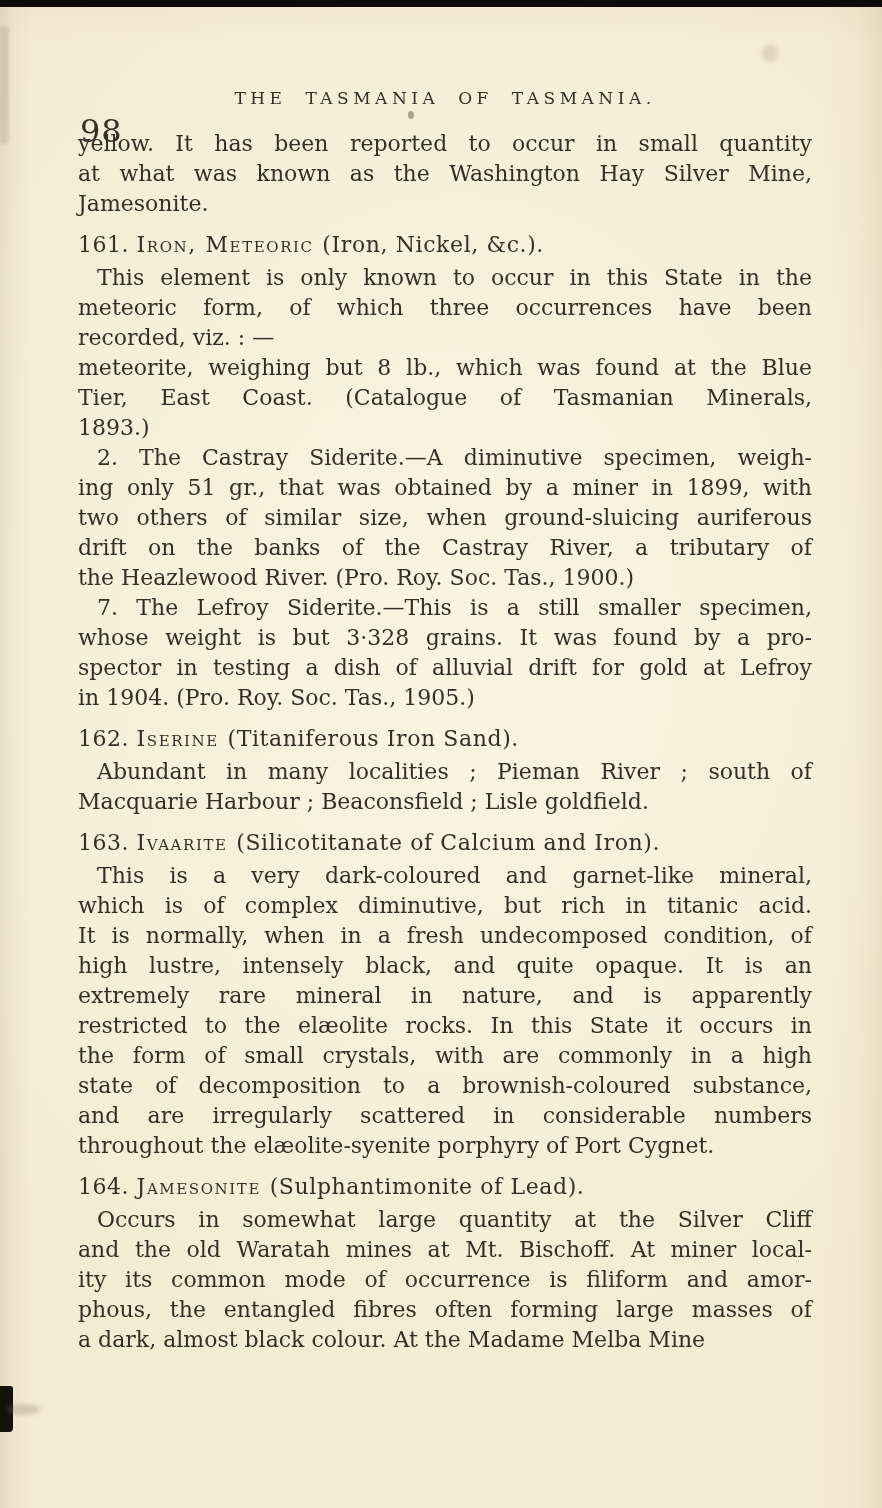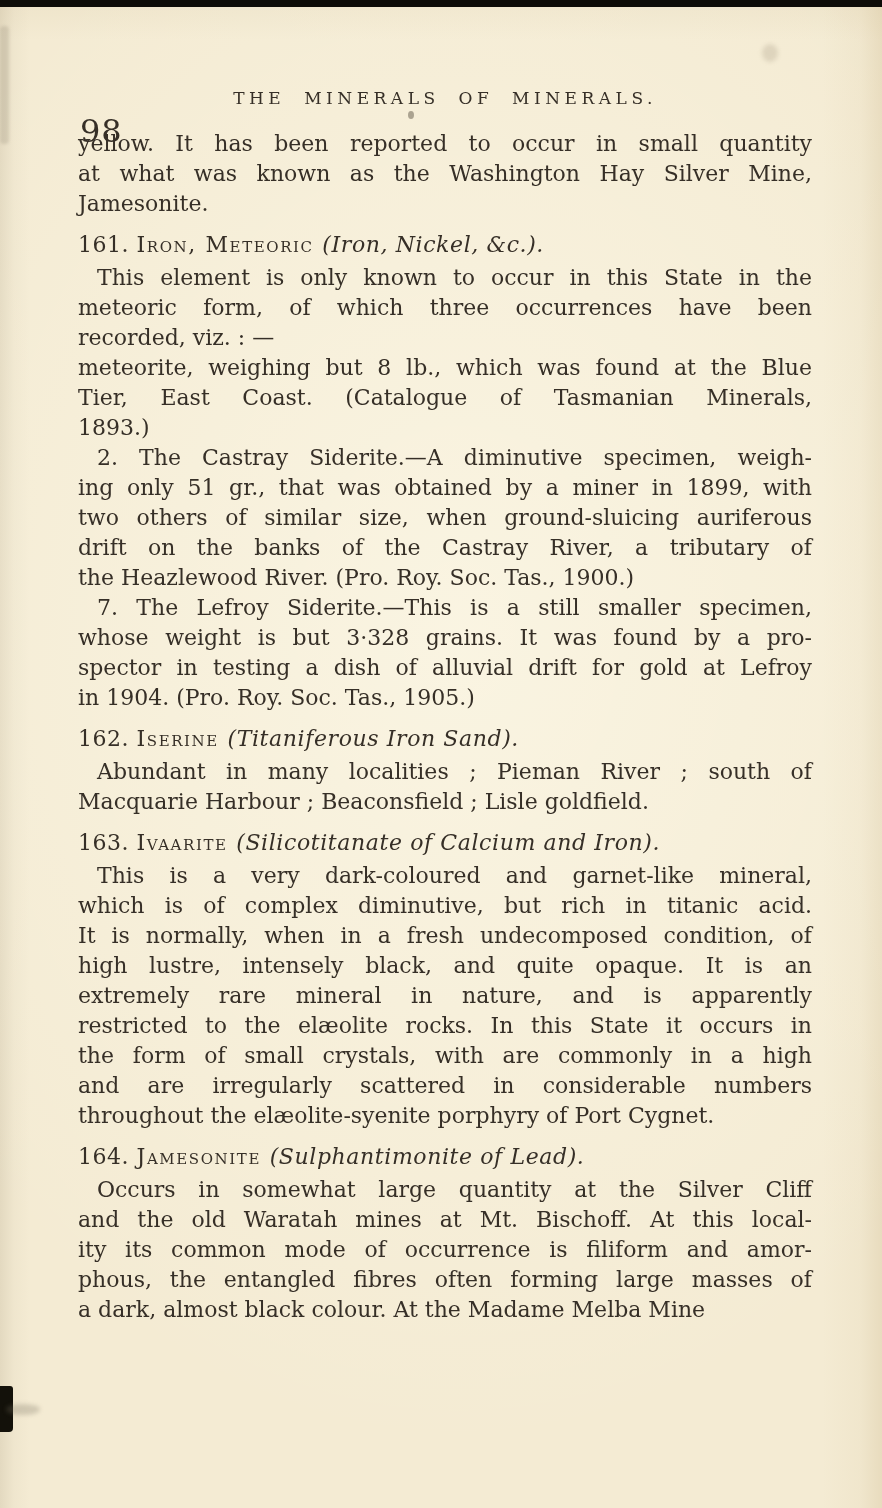"THE MINERALS OF MINERALS." span.running-title { text: MINERALS OF MINERALS -> TASMANIA OF TASMANIA }
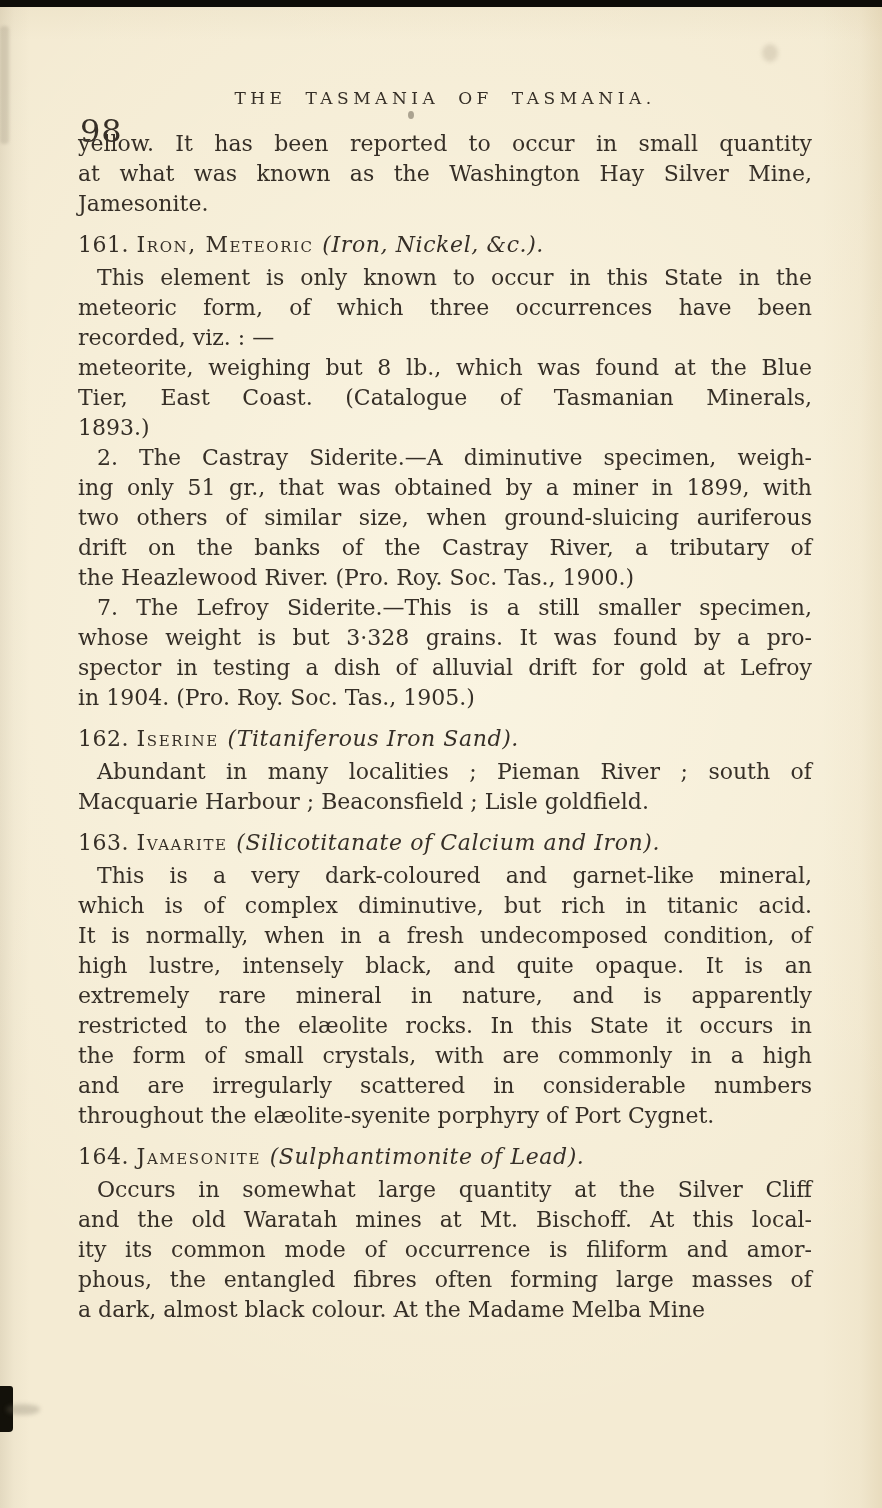"(Iron, Nickel, &c.)." .heading .it { font-style: italic -> none }
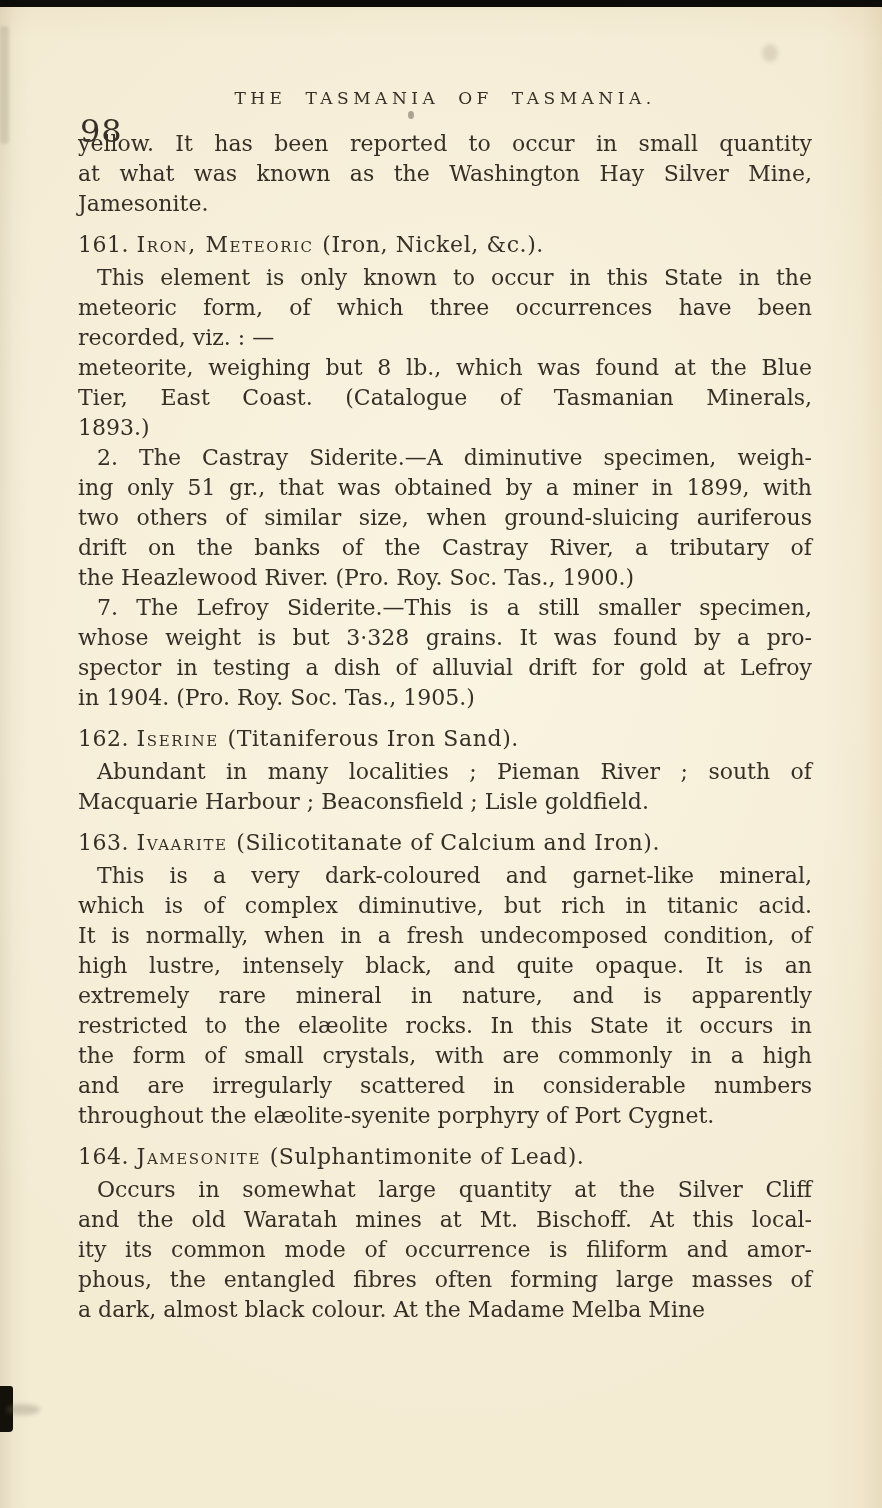"state of decomposition to a" div.line { html: none -> <div>state of decomposition to a brownish-coloured substance,</div> }
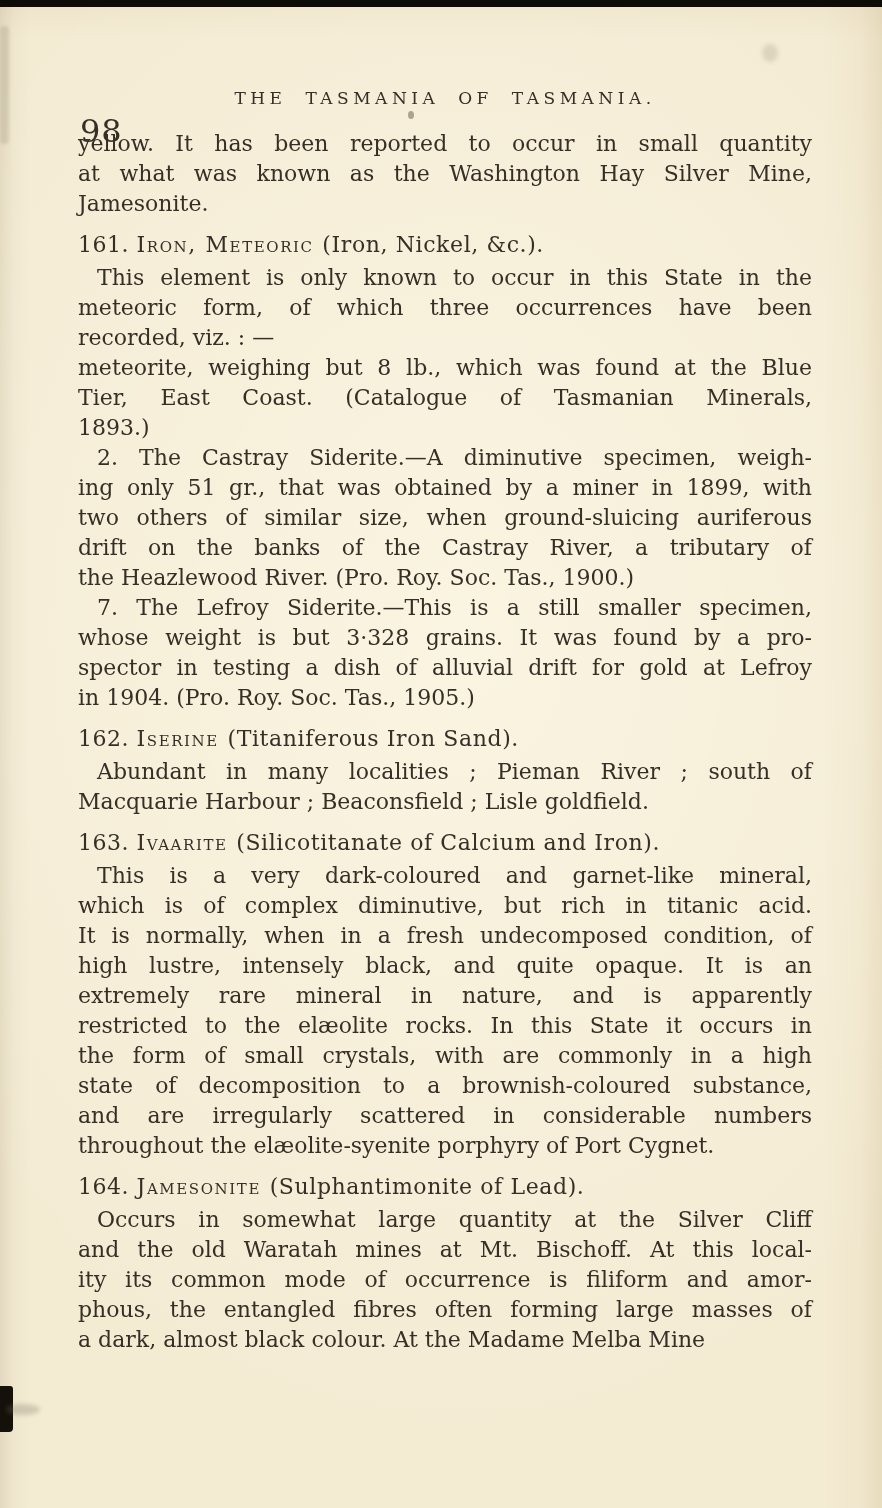"and the old Waratah mines" div.line { text: this -> miner }
